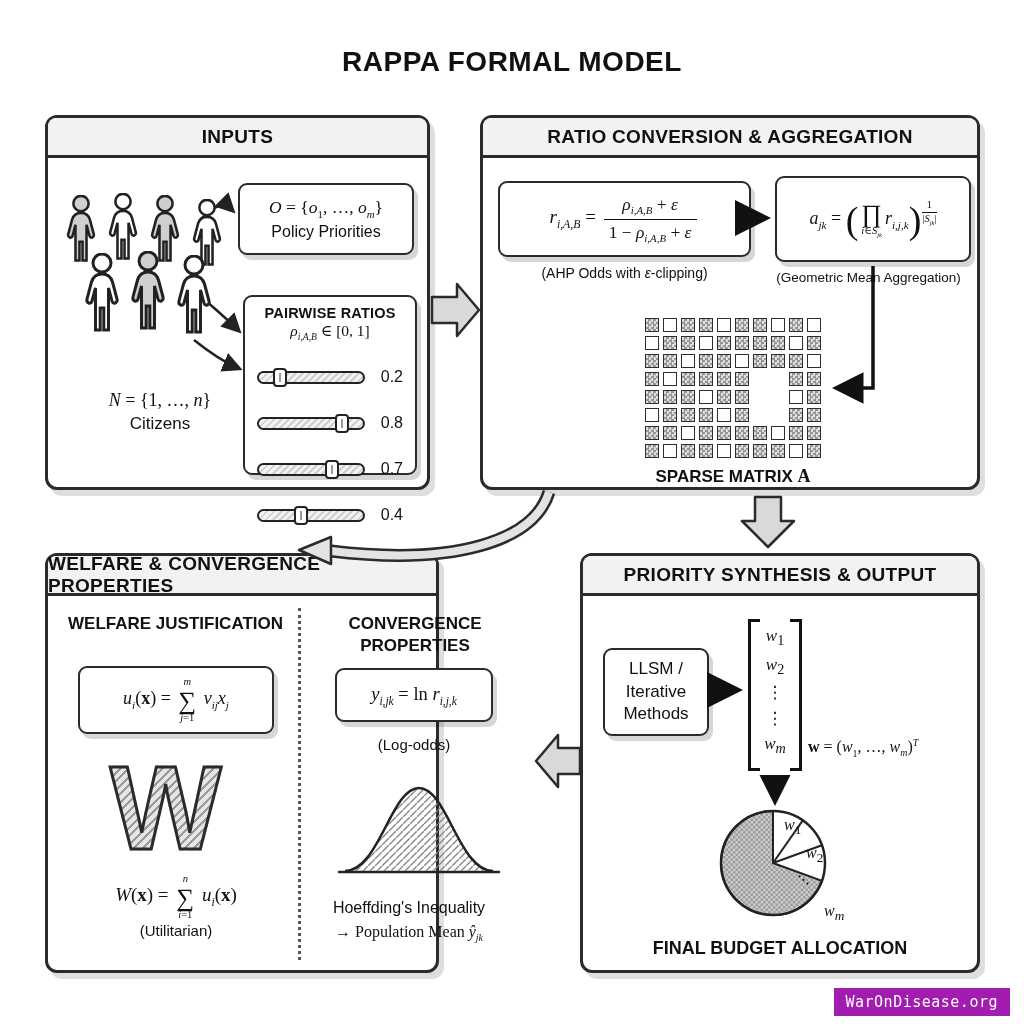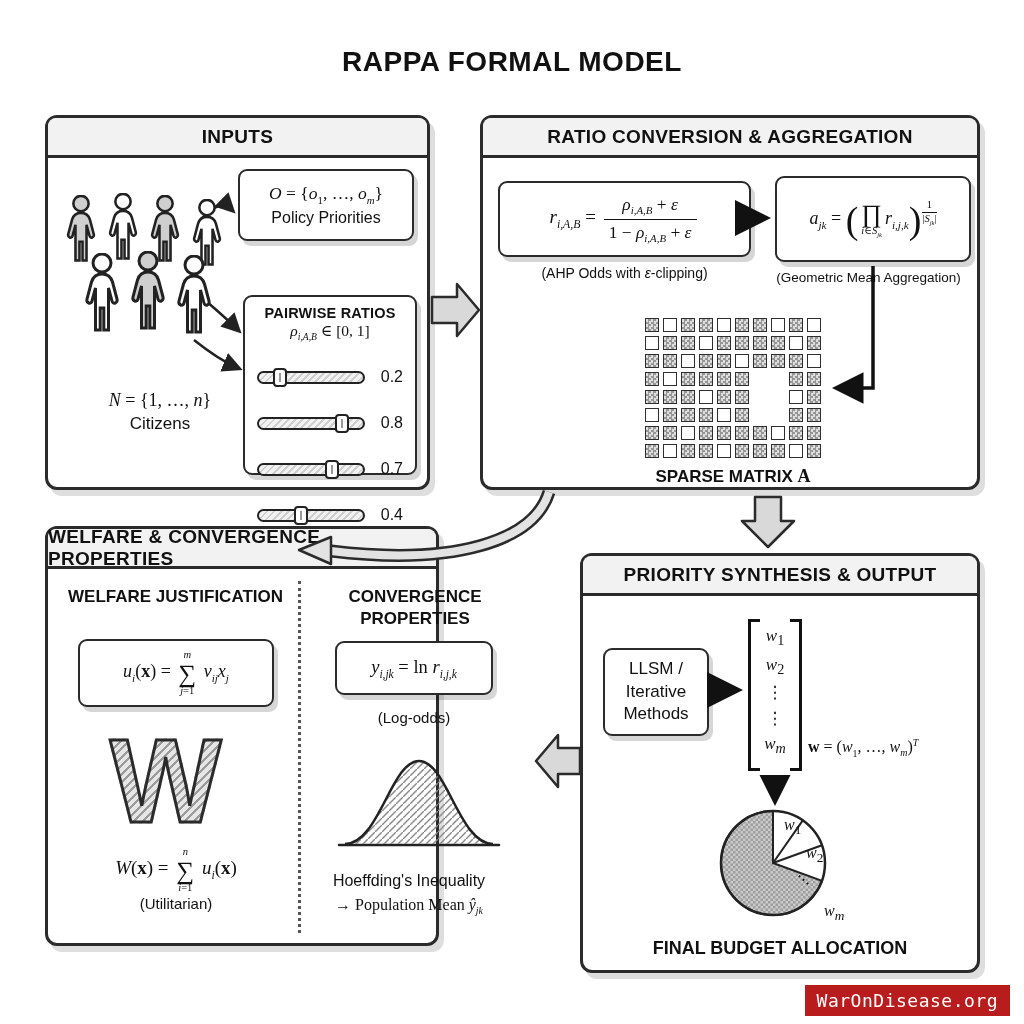"O = {o1, …, om}" .policy-box { top: 51px -> 65px }
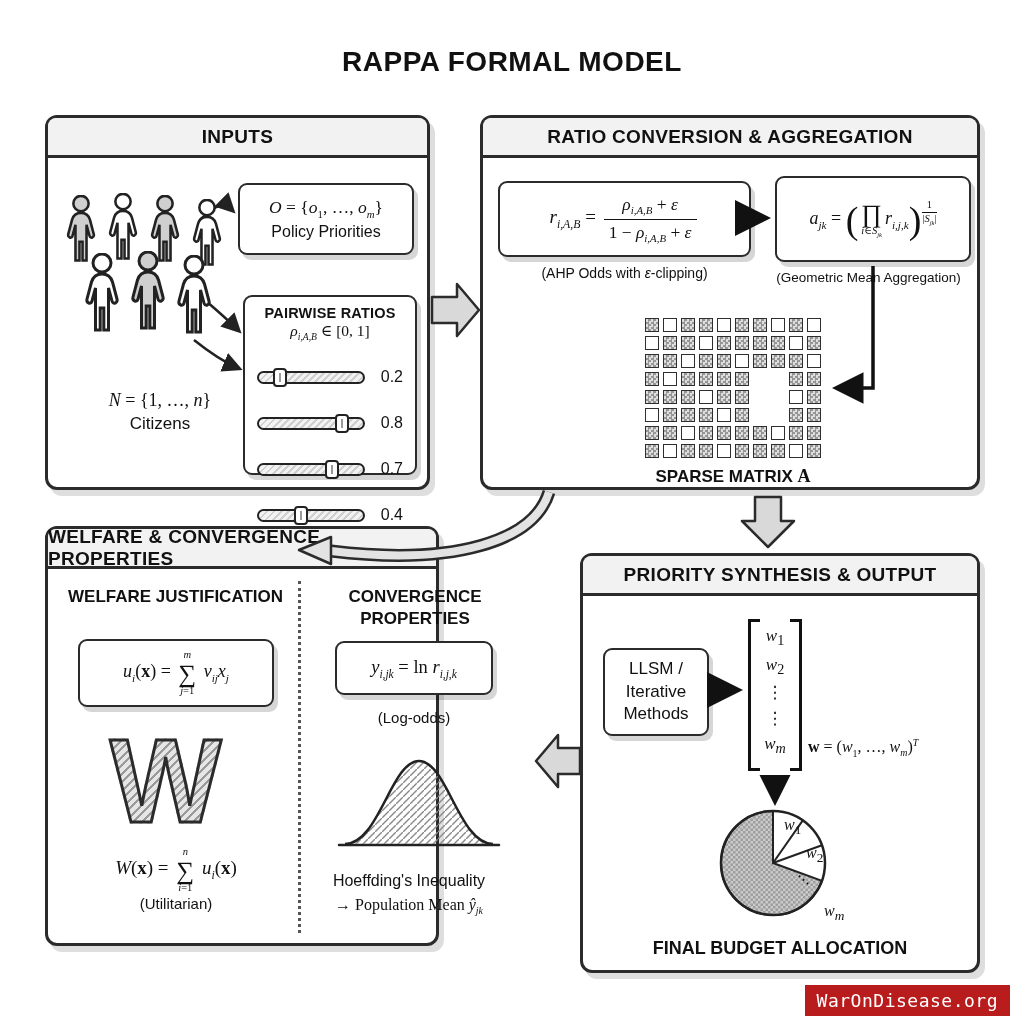"WELFARE & CONVERGENCE PROPERTIES" #panel-welfare { top: 526px -> 553px }
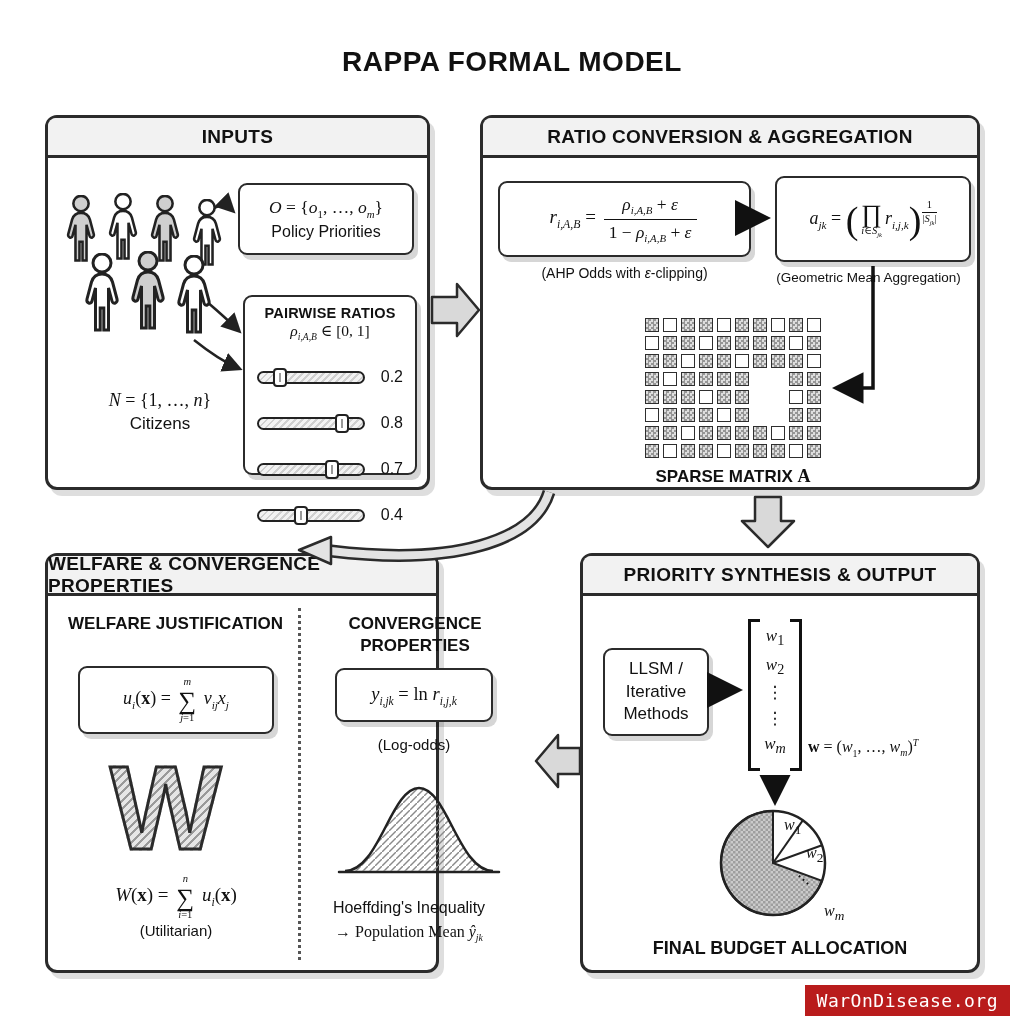"WarOnDisease.org" .watermark { background: #b91c1c -> #a21caf; font-size: 18px -> 15px }
